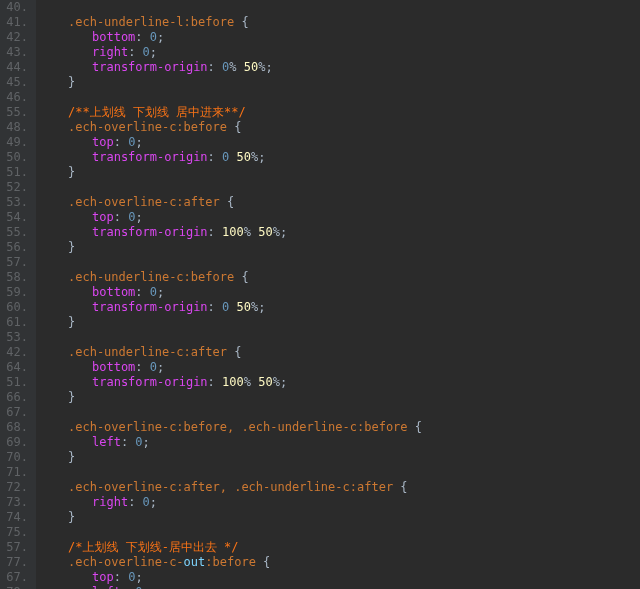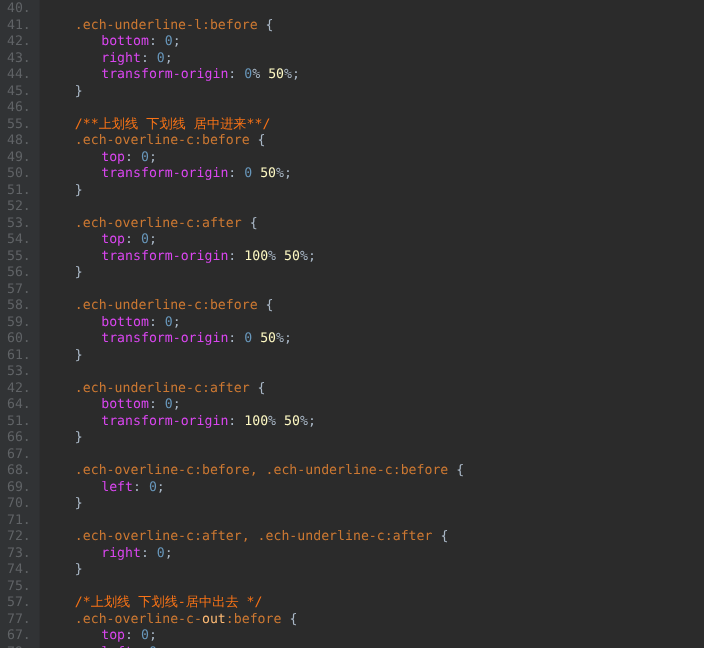"out" .kw { color: #fdba74 -> #7dd3fc }
